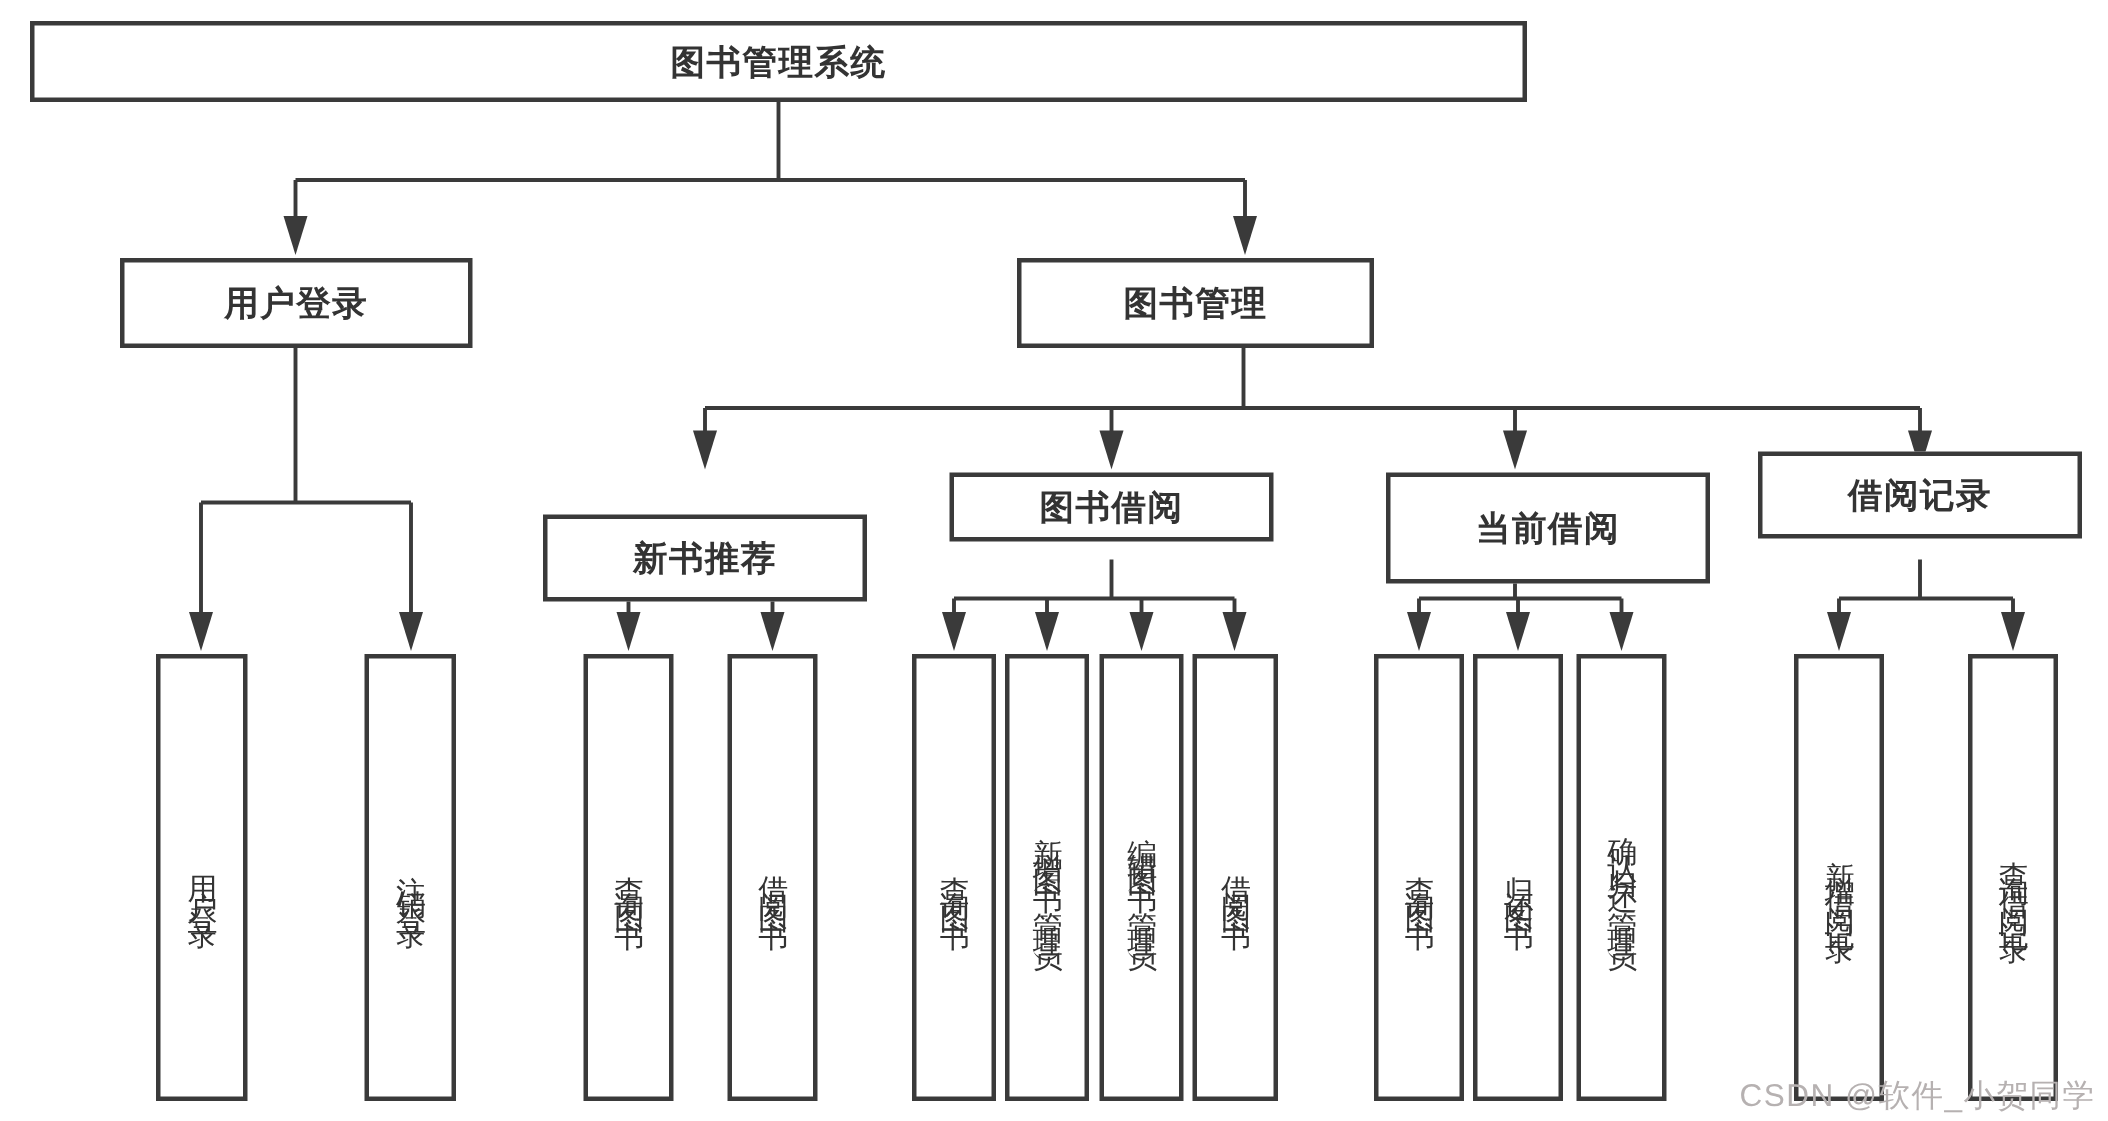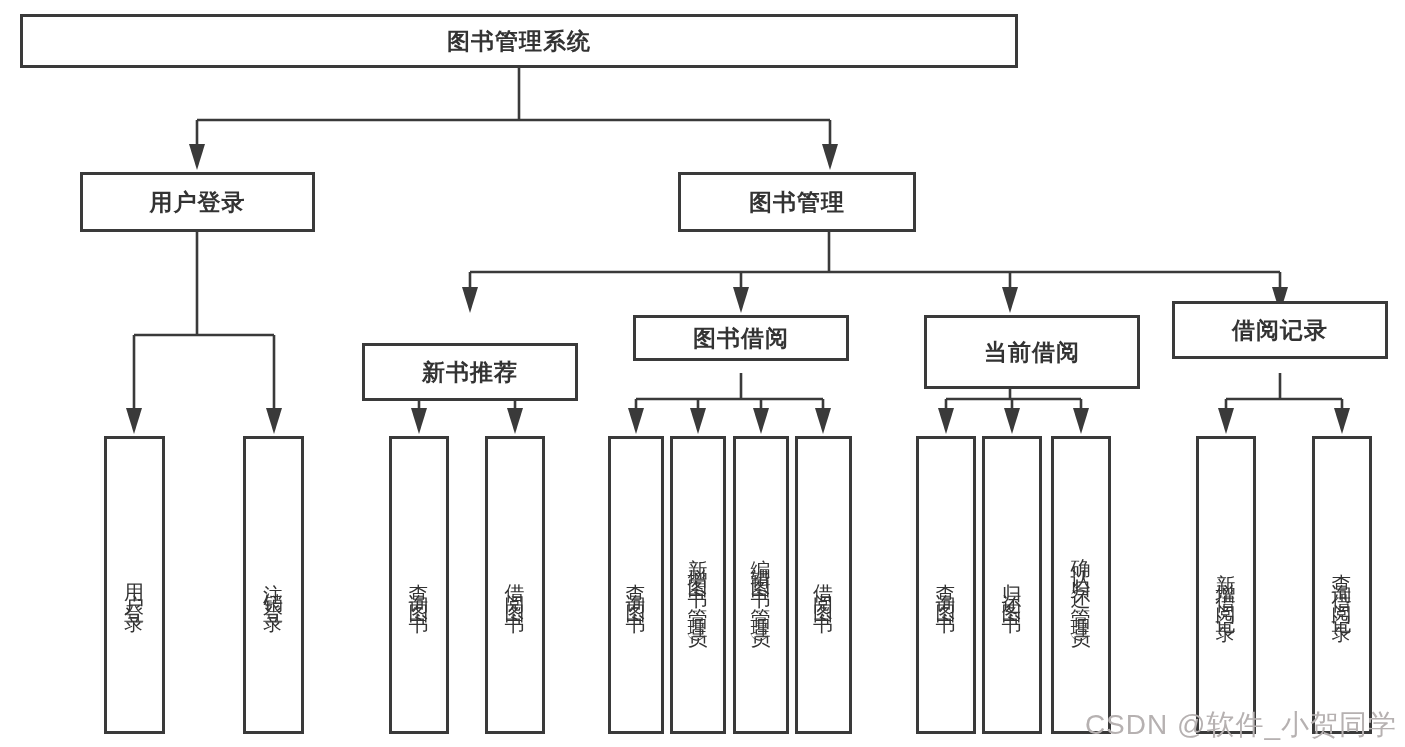"CSDN @软件_小贺同学" .watermark { font-size: 28px -> 21px }
